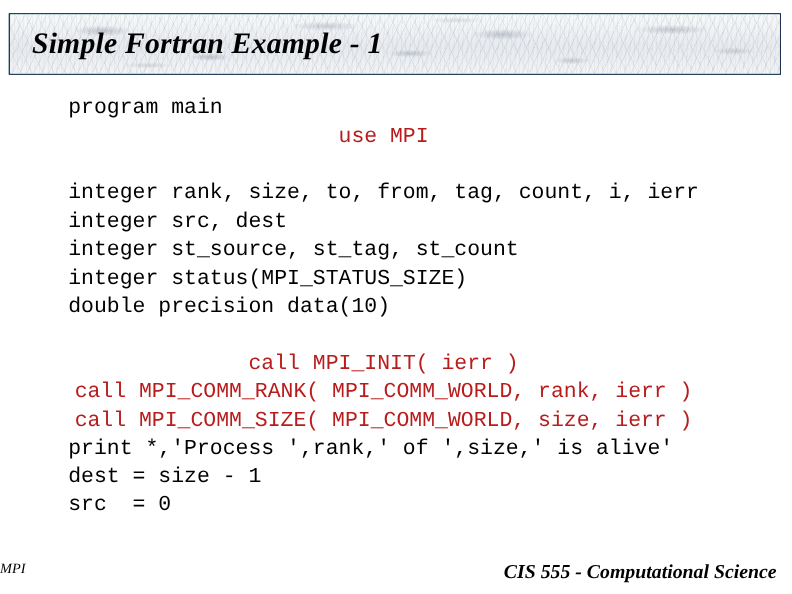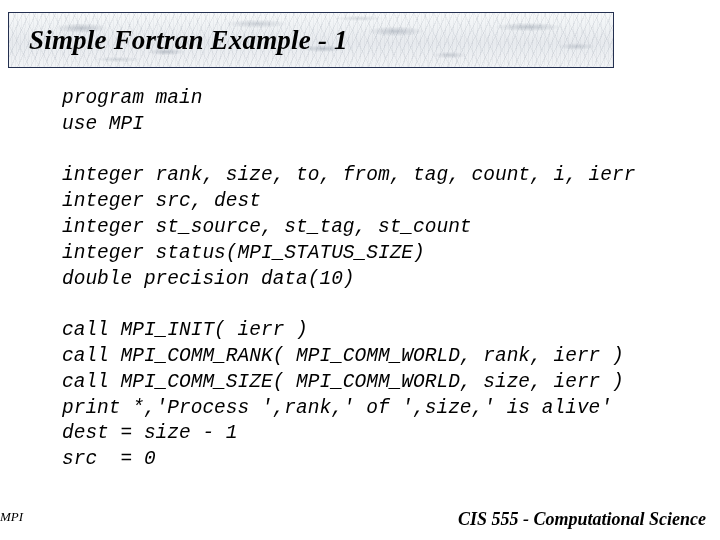"Simple Fortran Example - 1" #title-bar { width: 606px -> 702px }
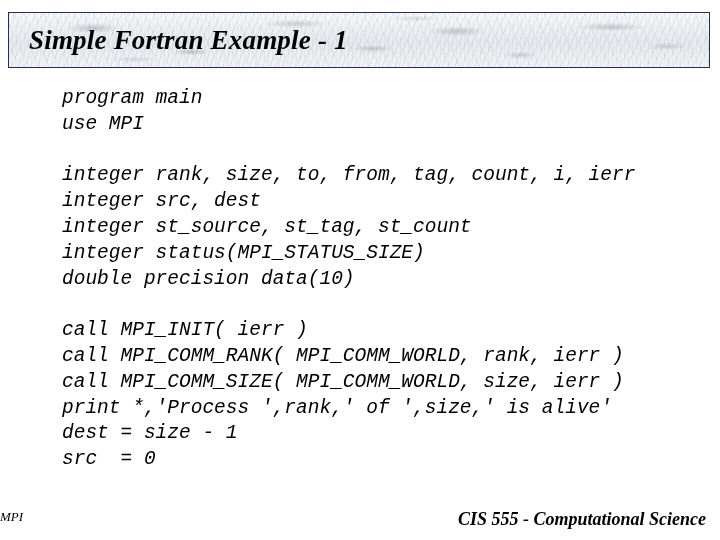"program main" #code-block { font-style: italic -> none }
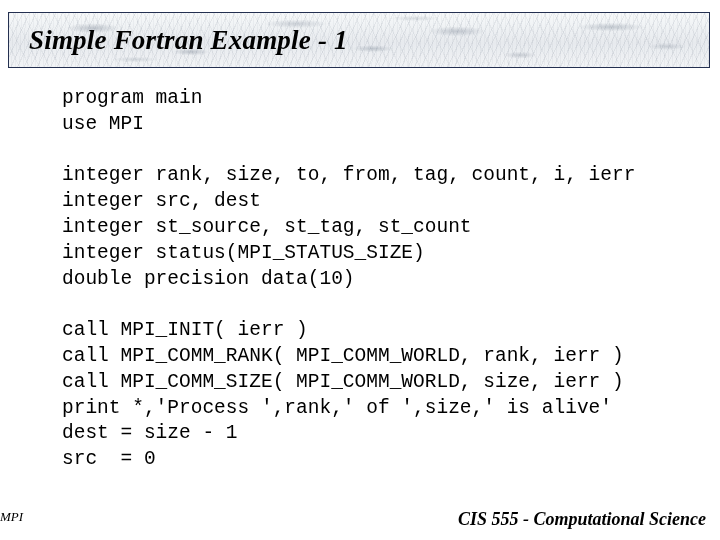"use MPI" .code-line.red { color: #000000 -> #b91c1c; text-align: none -> center }
